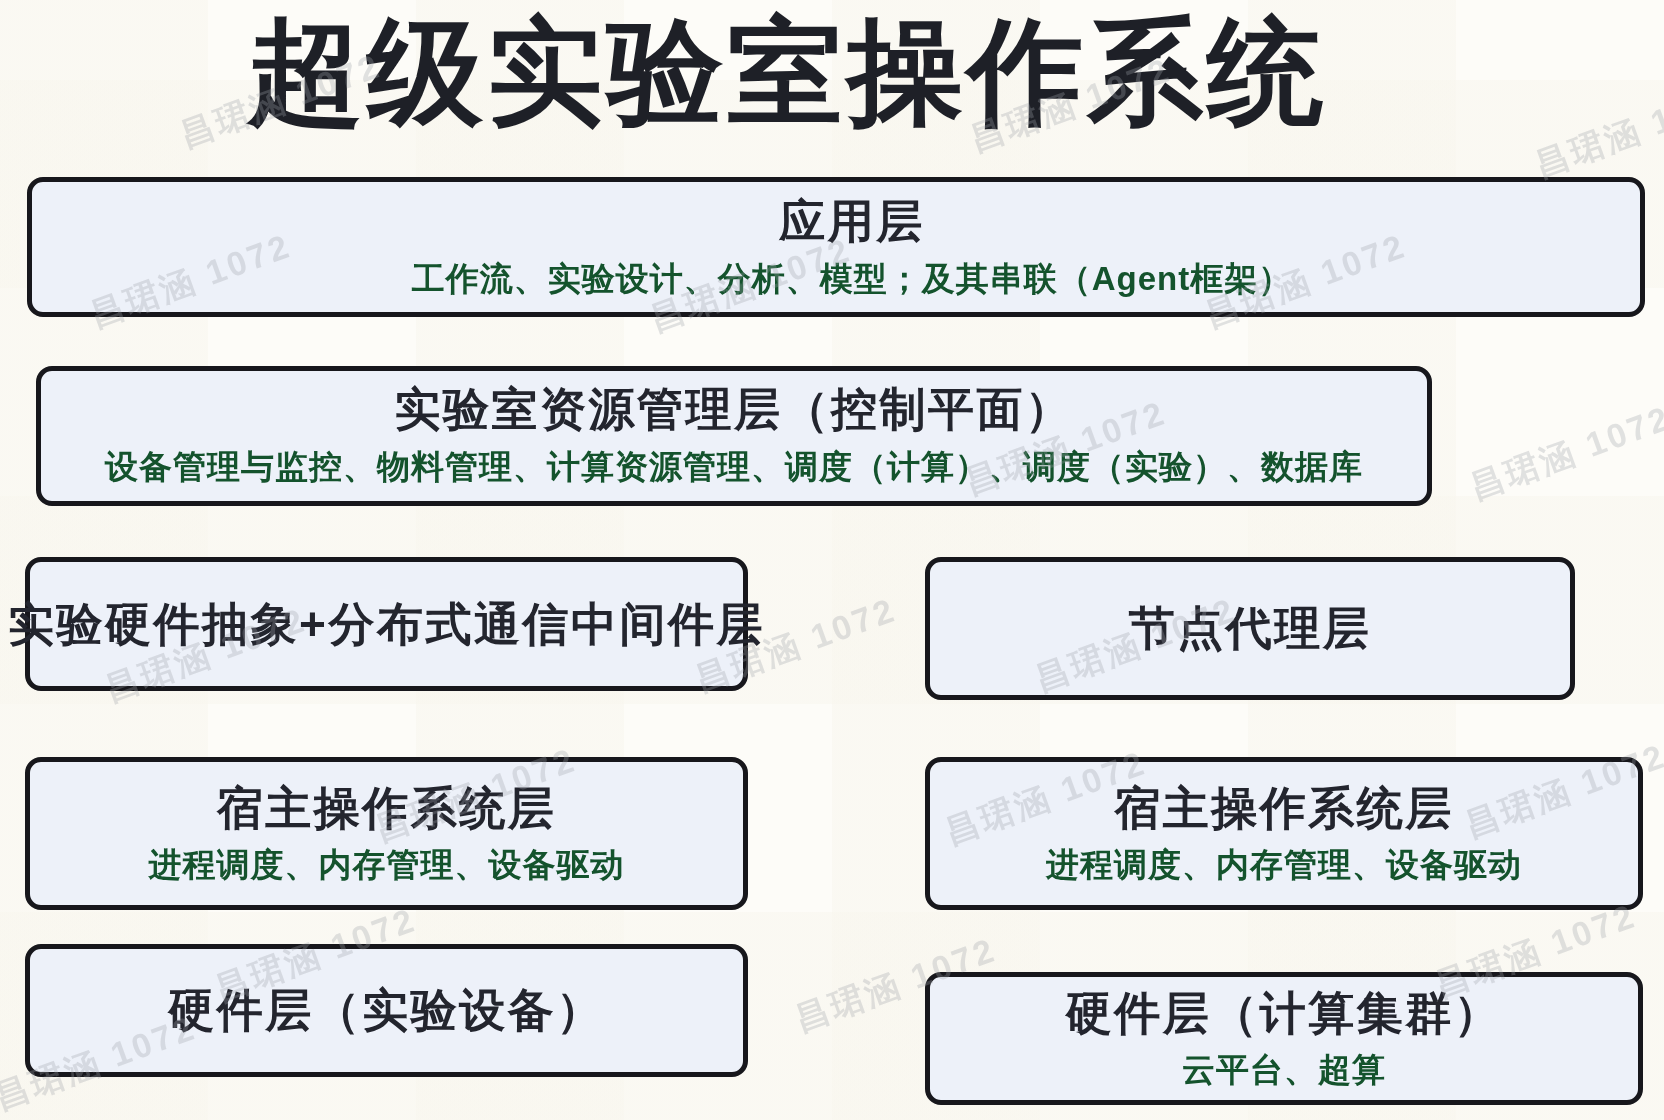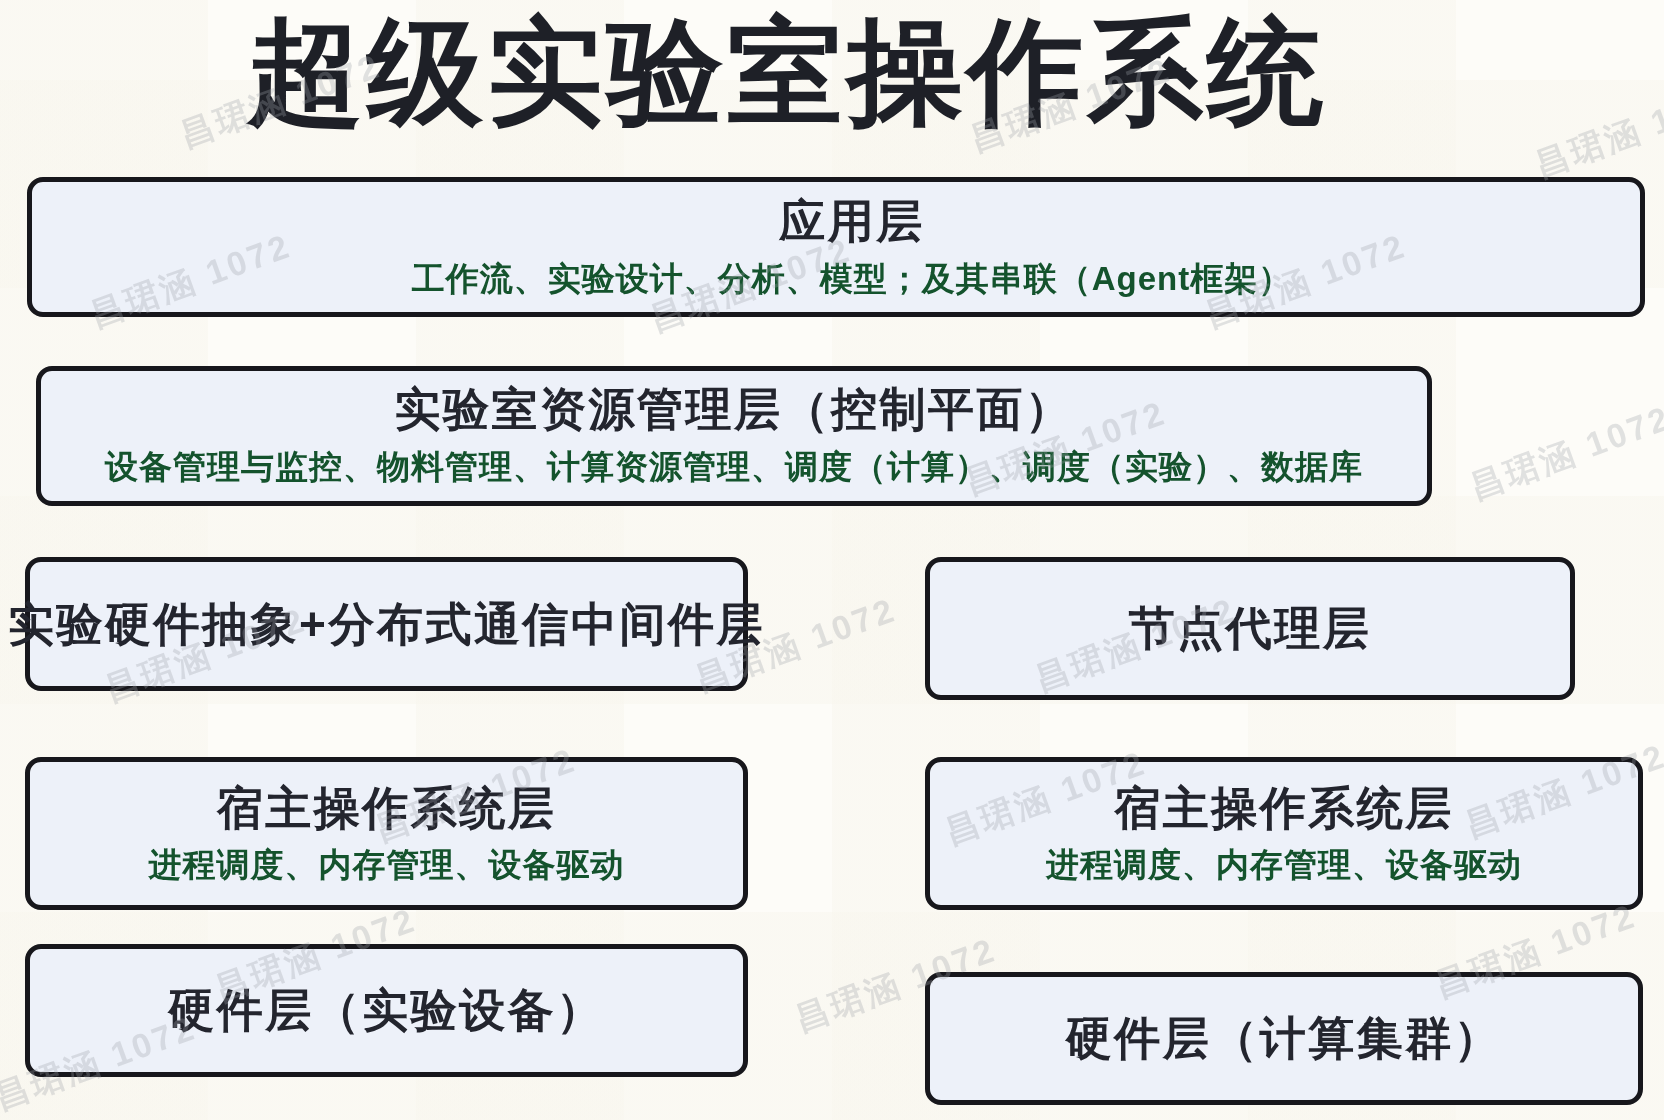"云平台、超算" div.layer-subtitle { html: none -> <div>云平台、超算</div> }
